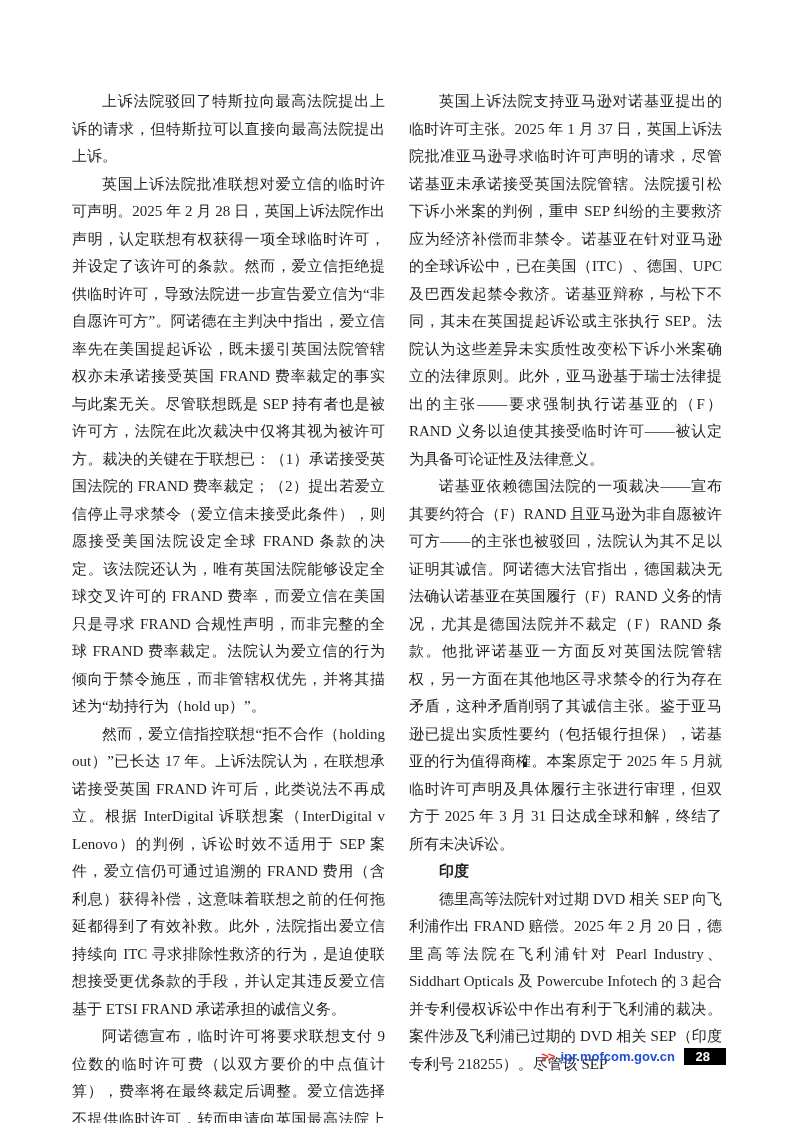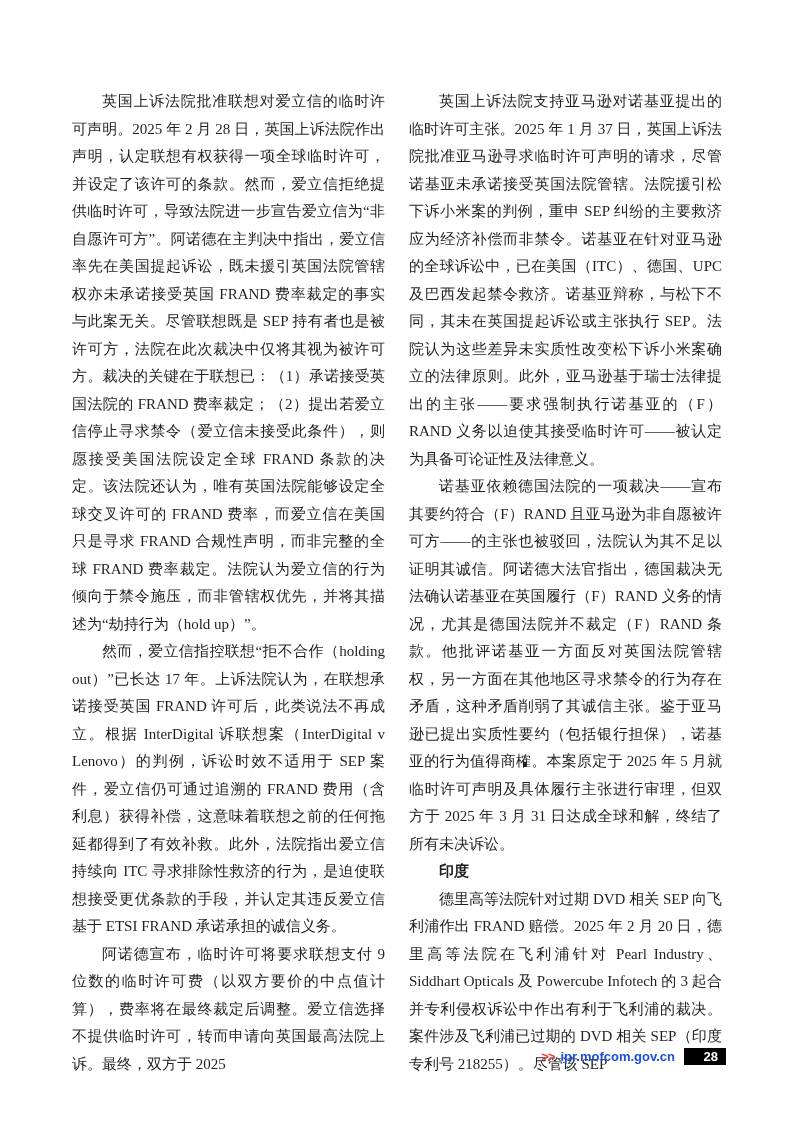"上诉法院驳回了特斯拉向最高法院提出上诉的请求，但特斯拉可以直接向最高法院提出上诉" p.indent { html: none -> <p>上诉法院驳回了特斯拉向最高法院提出上诉的请求，但特斯拉可以直接向最高法院提出上诉。</p> }
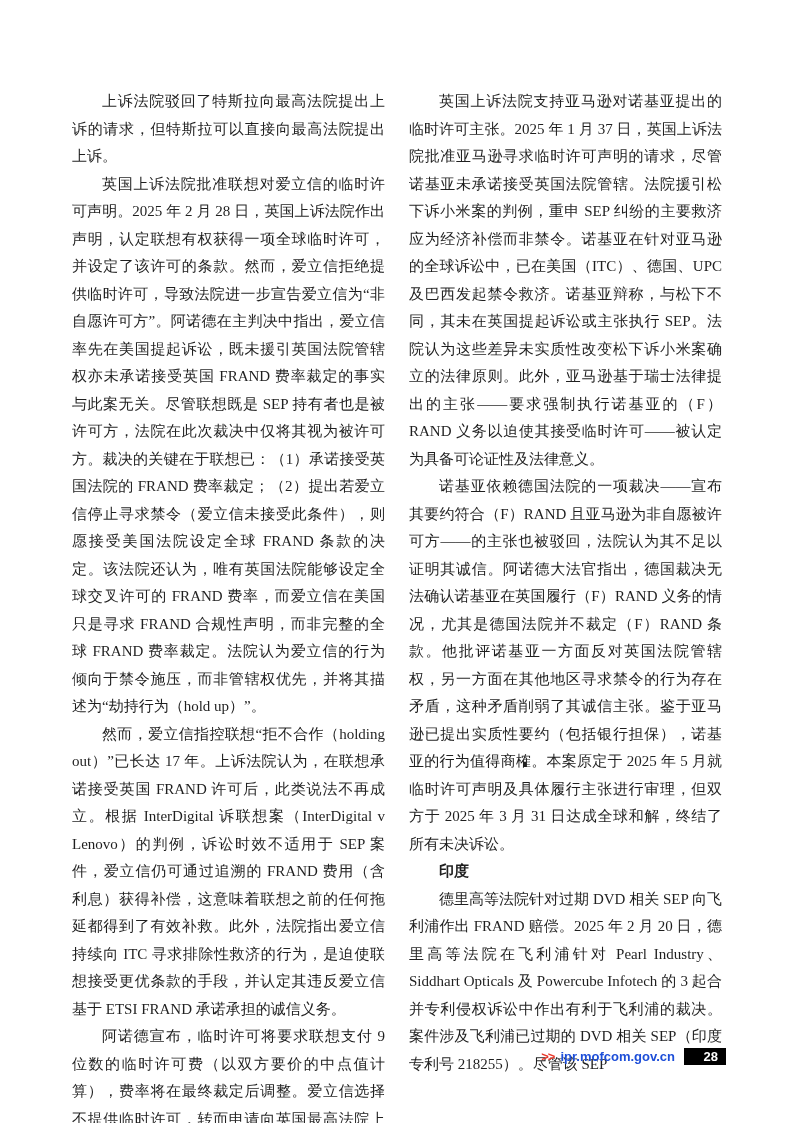"28" .footer .page-badge { padding-right: 8px -> 16px }
